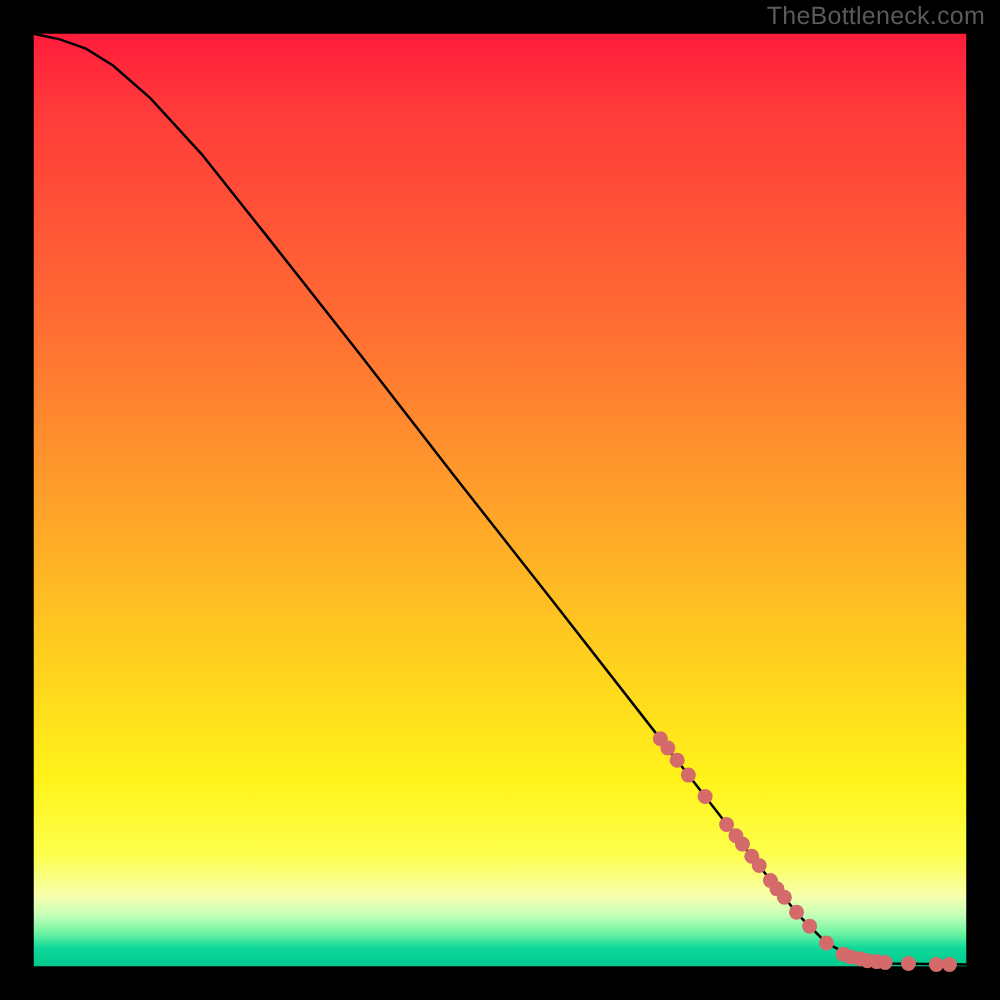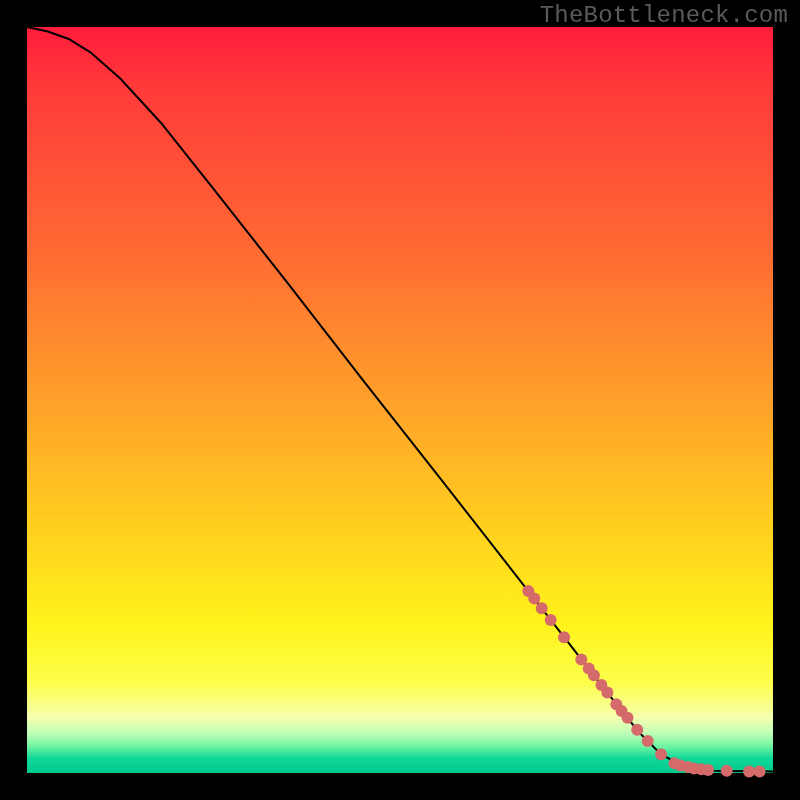"TheBottleneck.com" .watermark { font-family: Liberation Mono, monospace -> Liberation Sans, sans-serif; font-size: 24px -> 20px }
